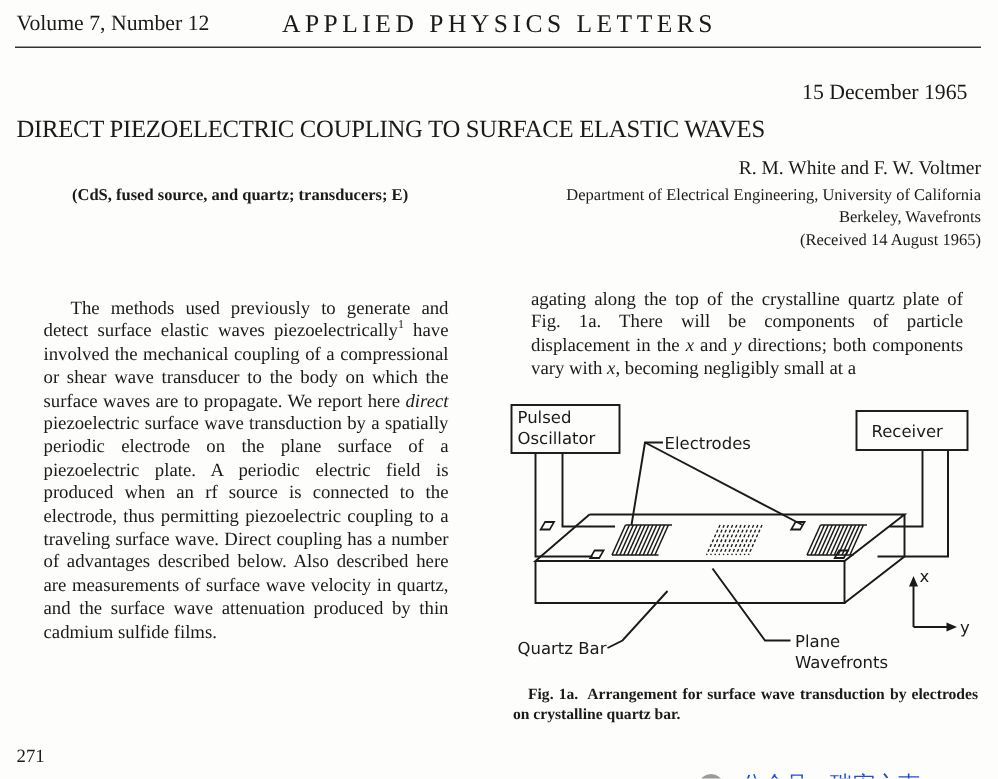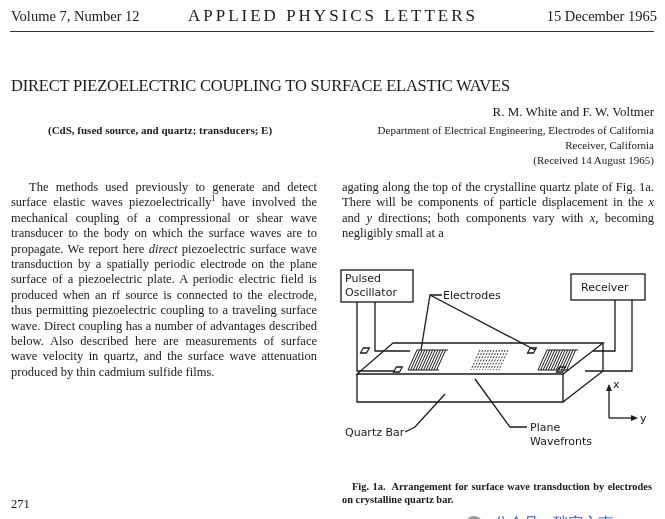"15 December 1965" #hdr-date { margin-top: none -> 46px; right: 8px -> 20px }
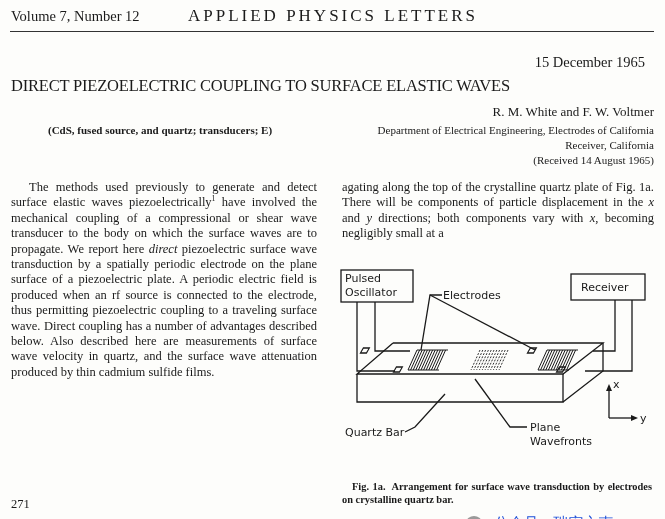"Department of Electrical Engineering," div.abs { text: Electrodes -> University }
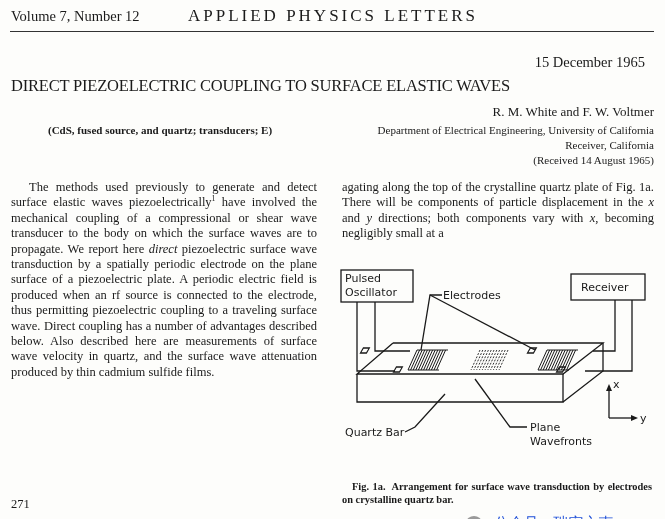"Receiver, California" div.abs { text: Receiver, California -> Berkeley, Wavefronts }
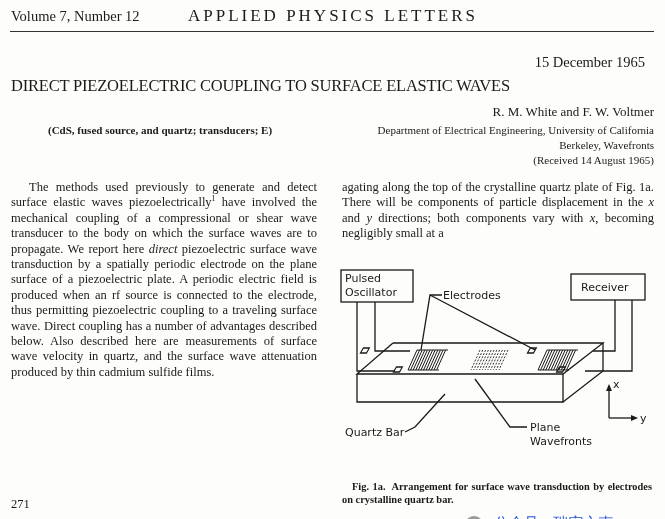"The methods used previously to" #col-left p { margin: 0 -> 18px }
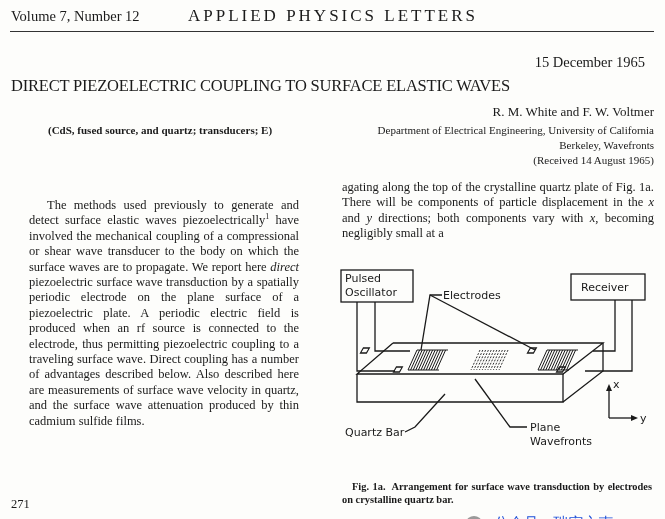"agating along the top of" #col-right p { margin: 0 -> 12px }
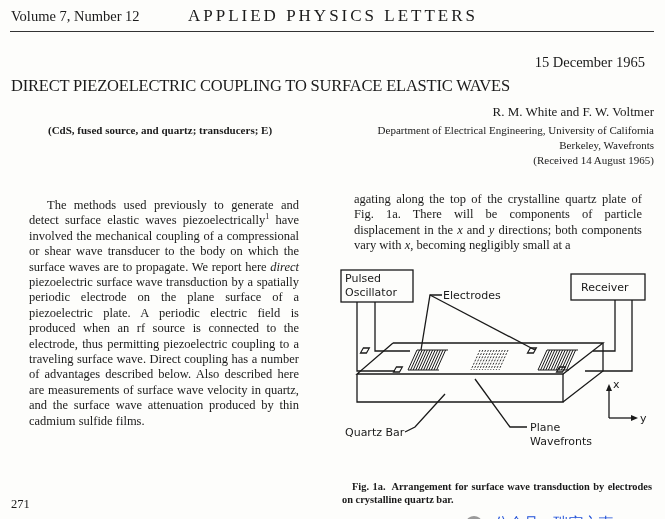"Fig. 1a. Arrangement for surface" #caption { top: 480px -> 457px }
